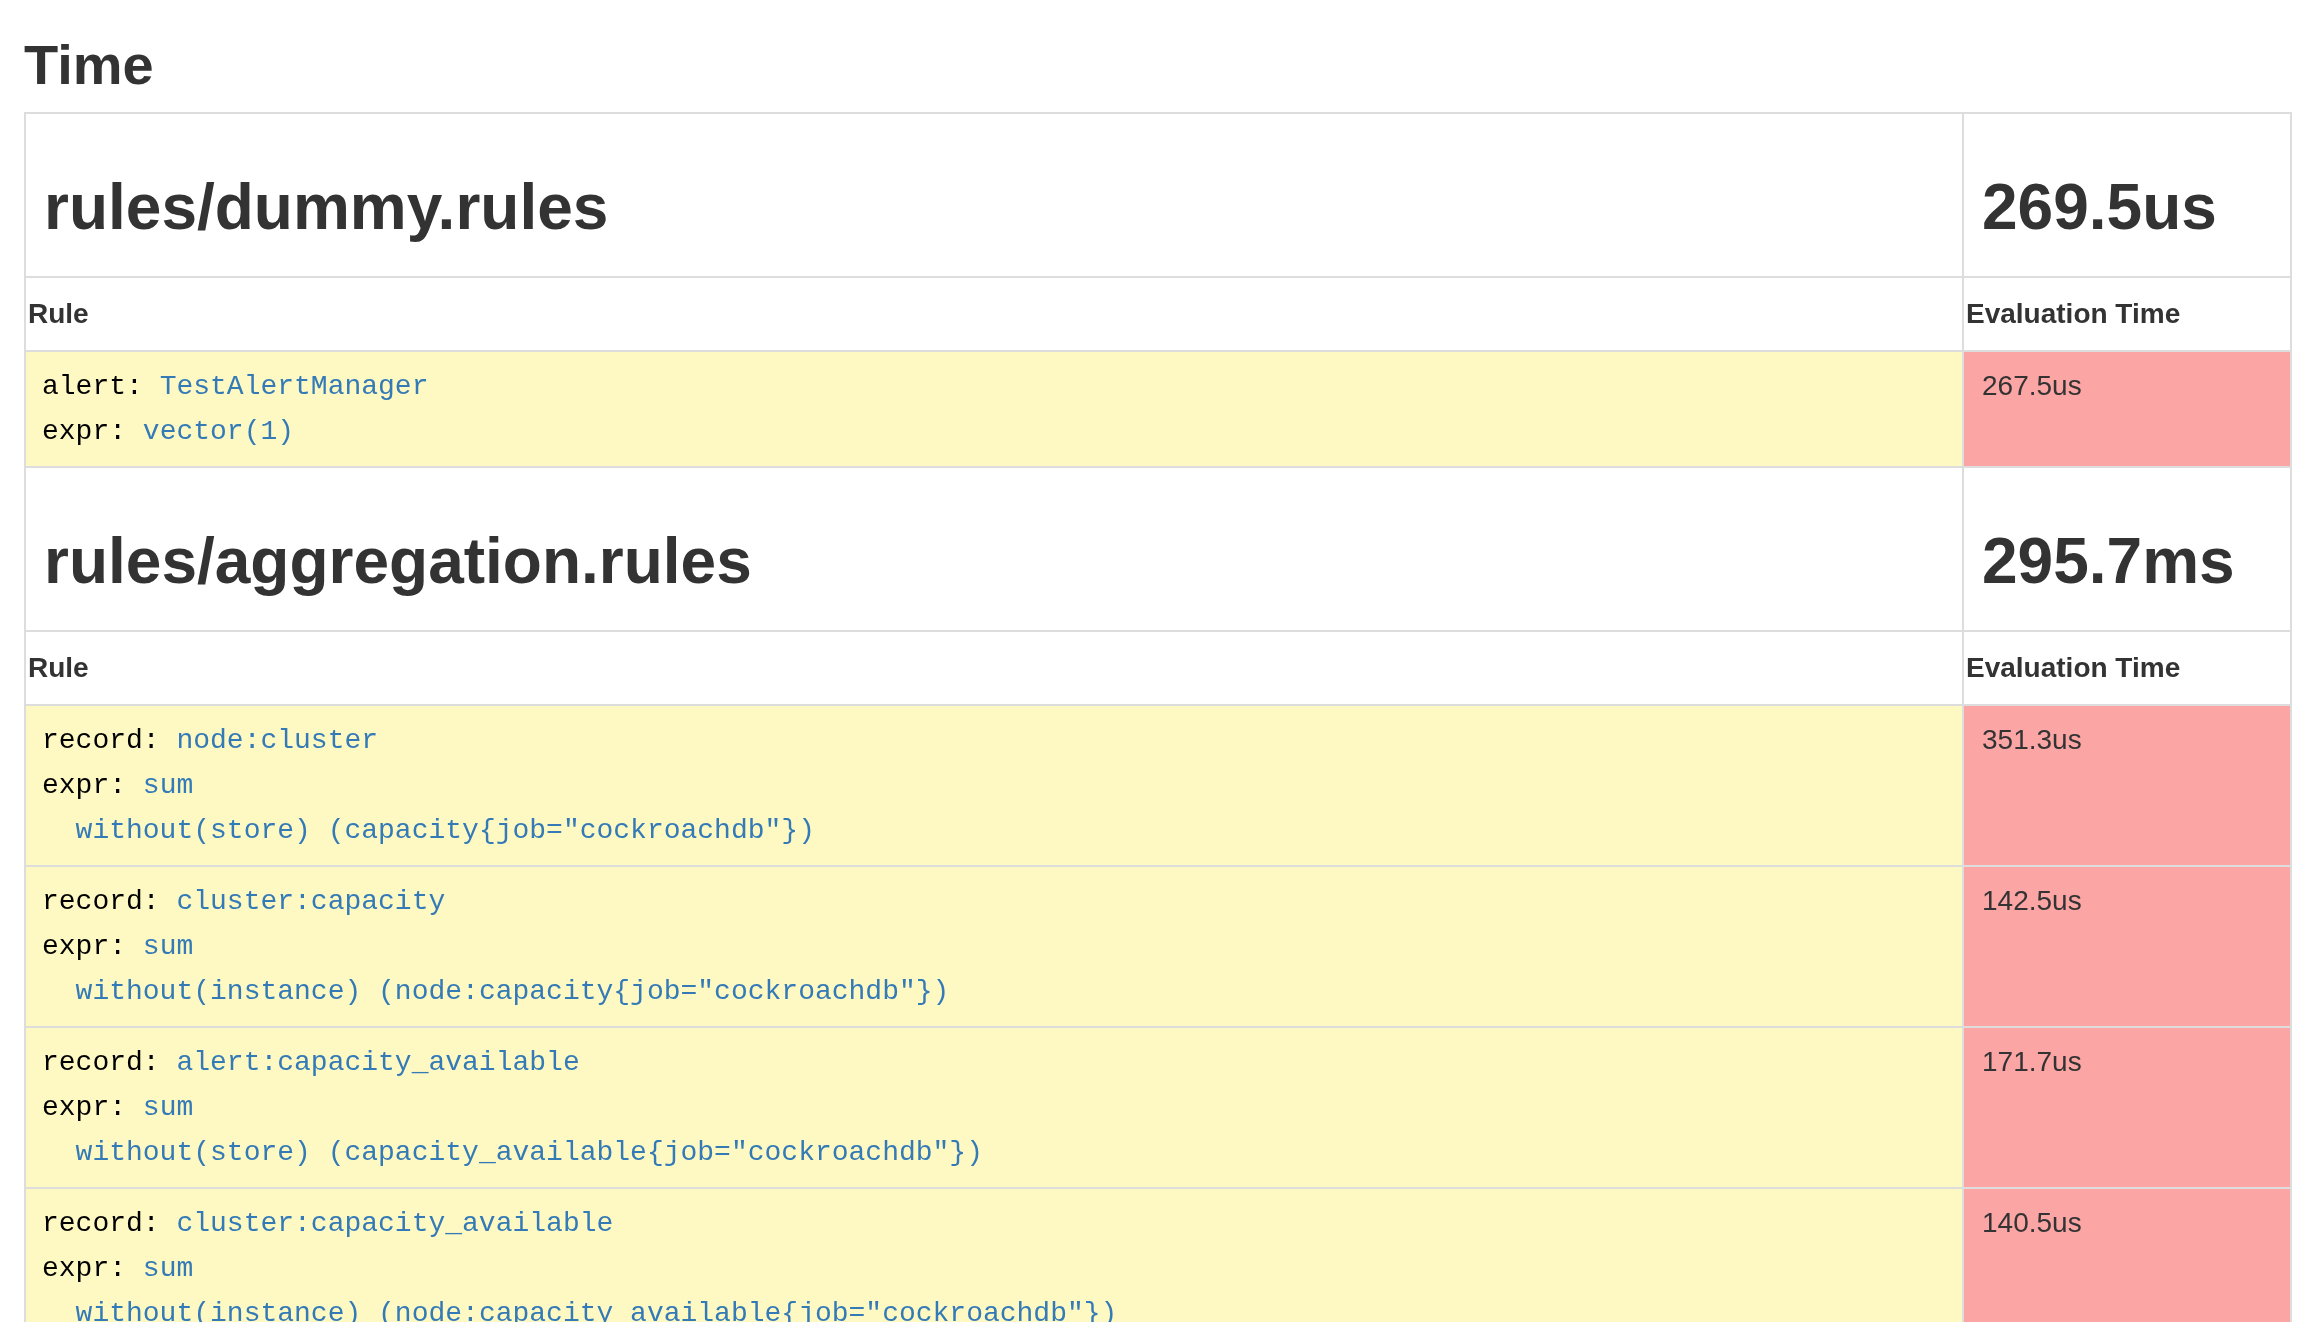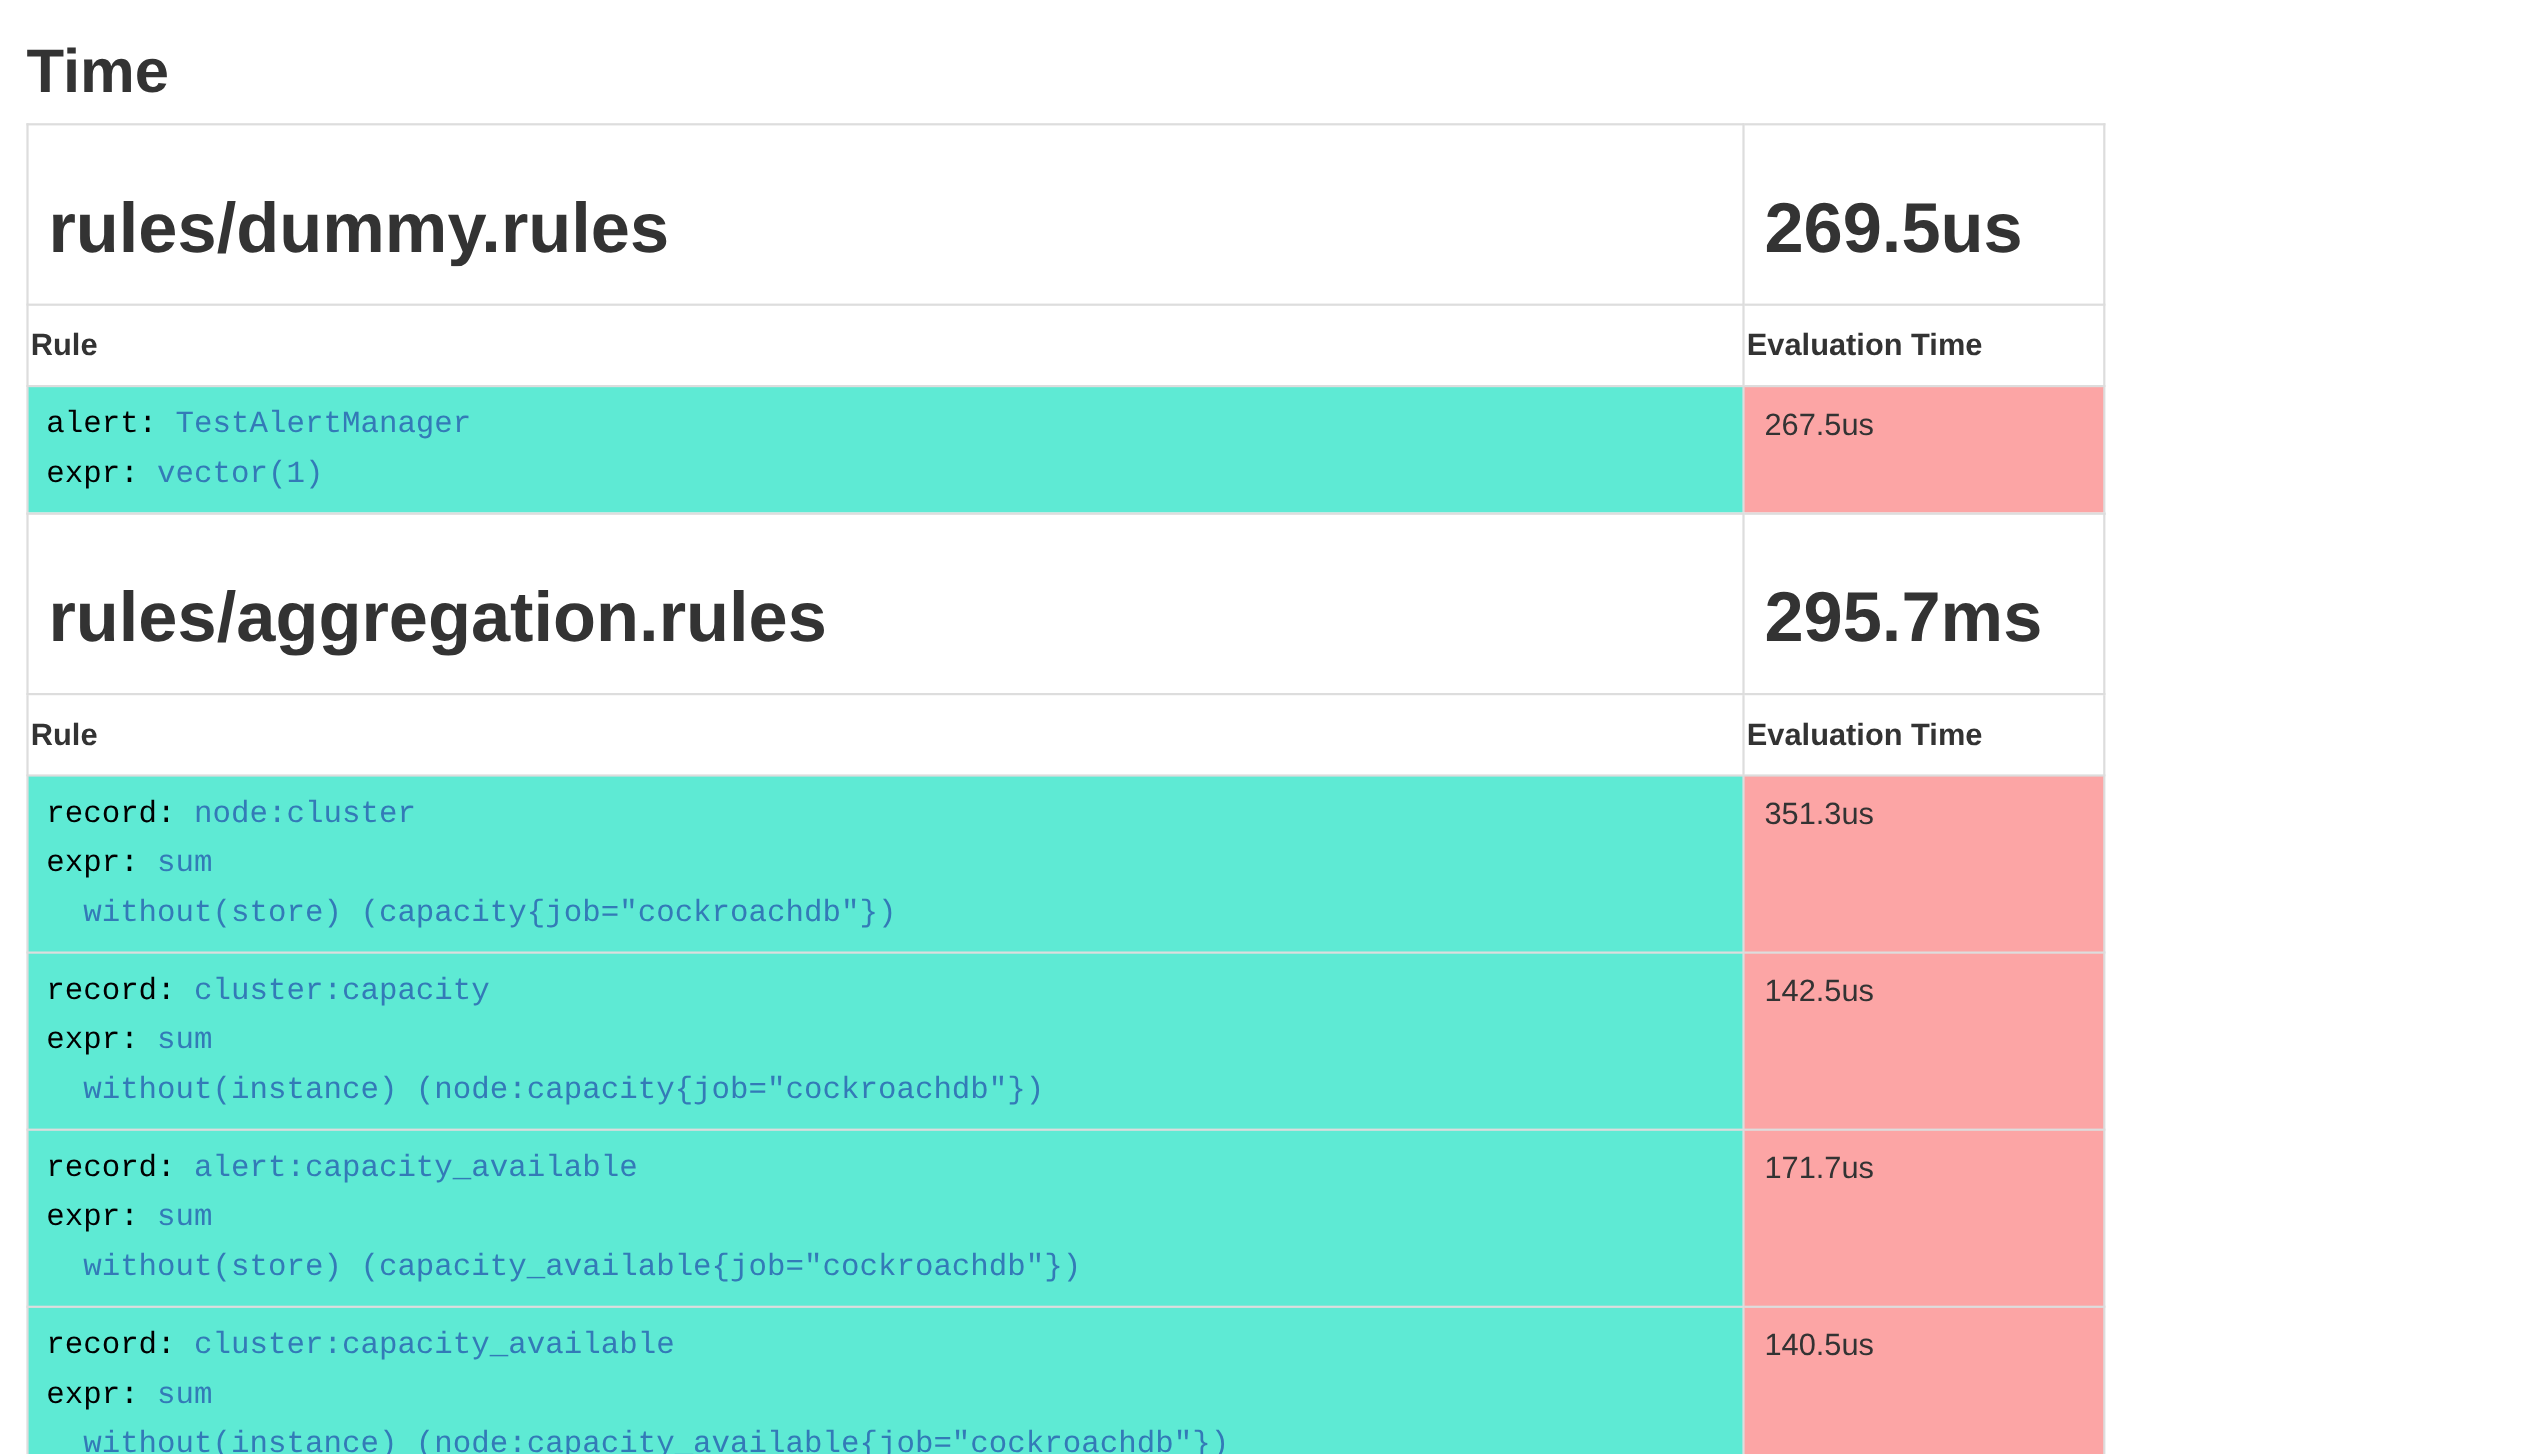"rules/dummy.rules" table.rule-group { width: 1890px -> 2268px }
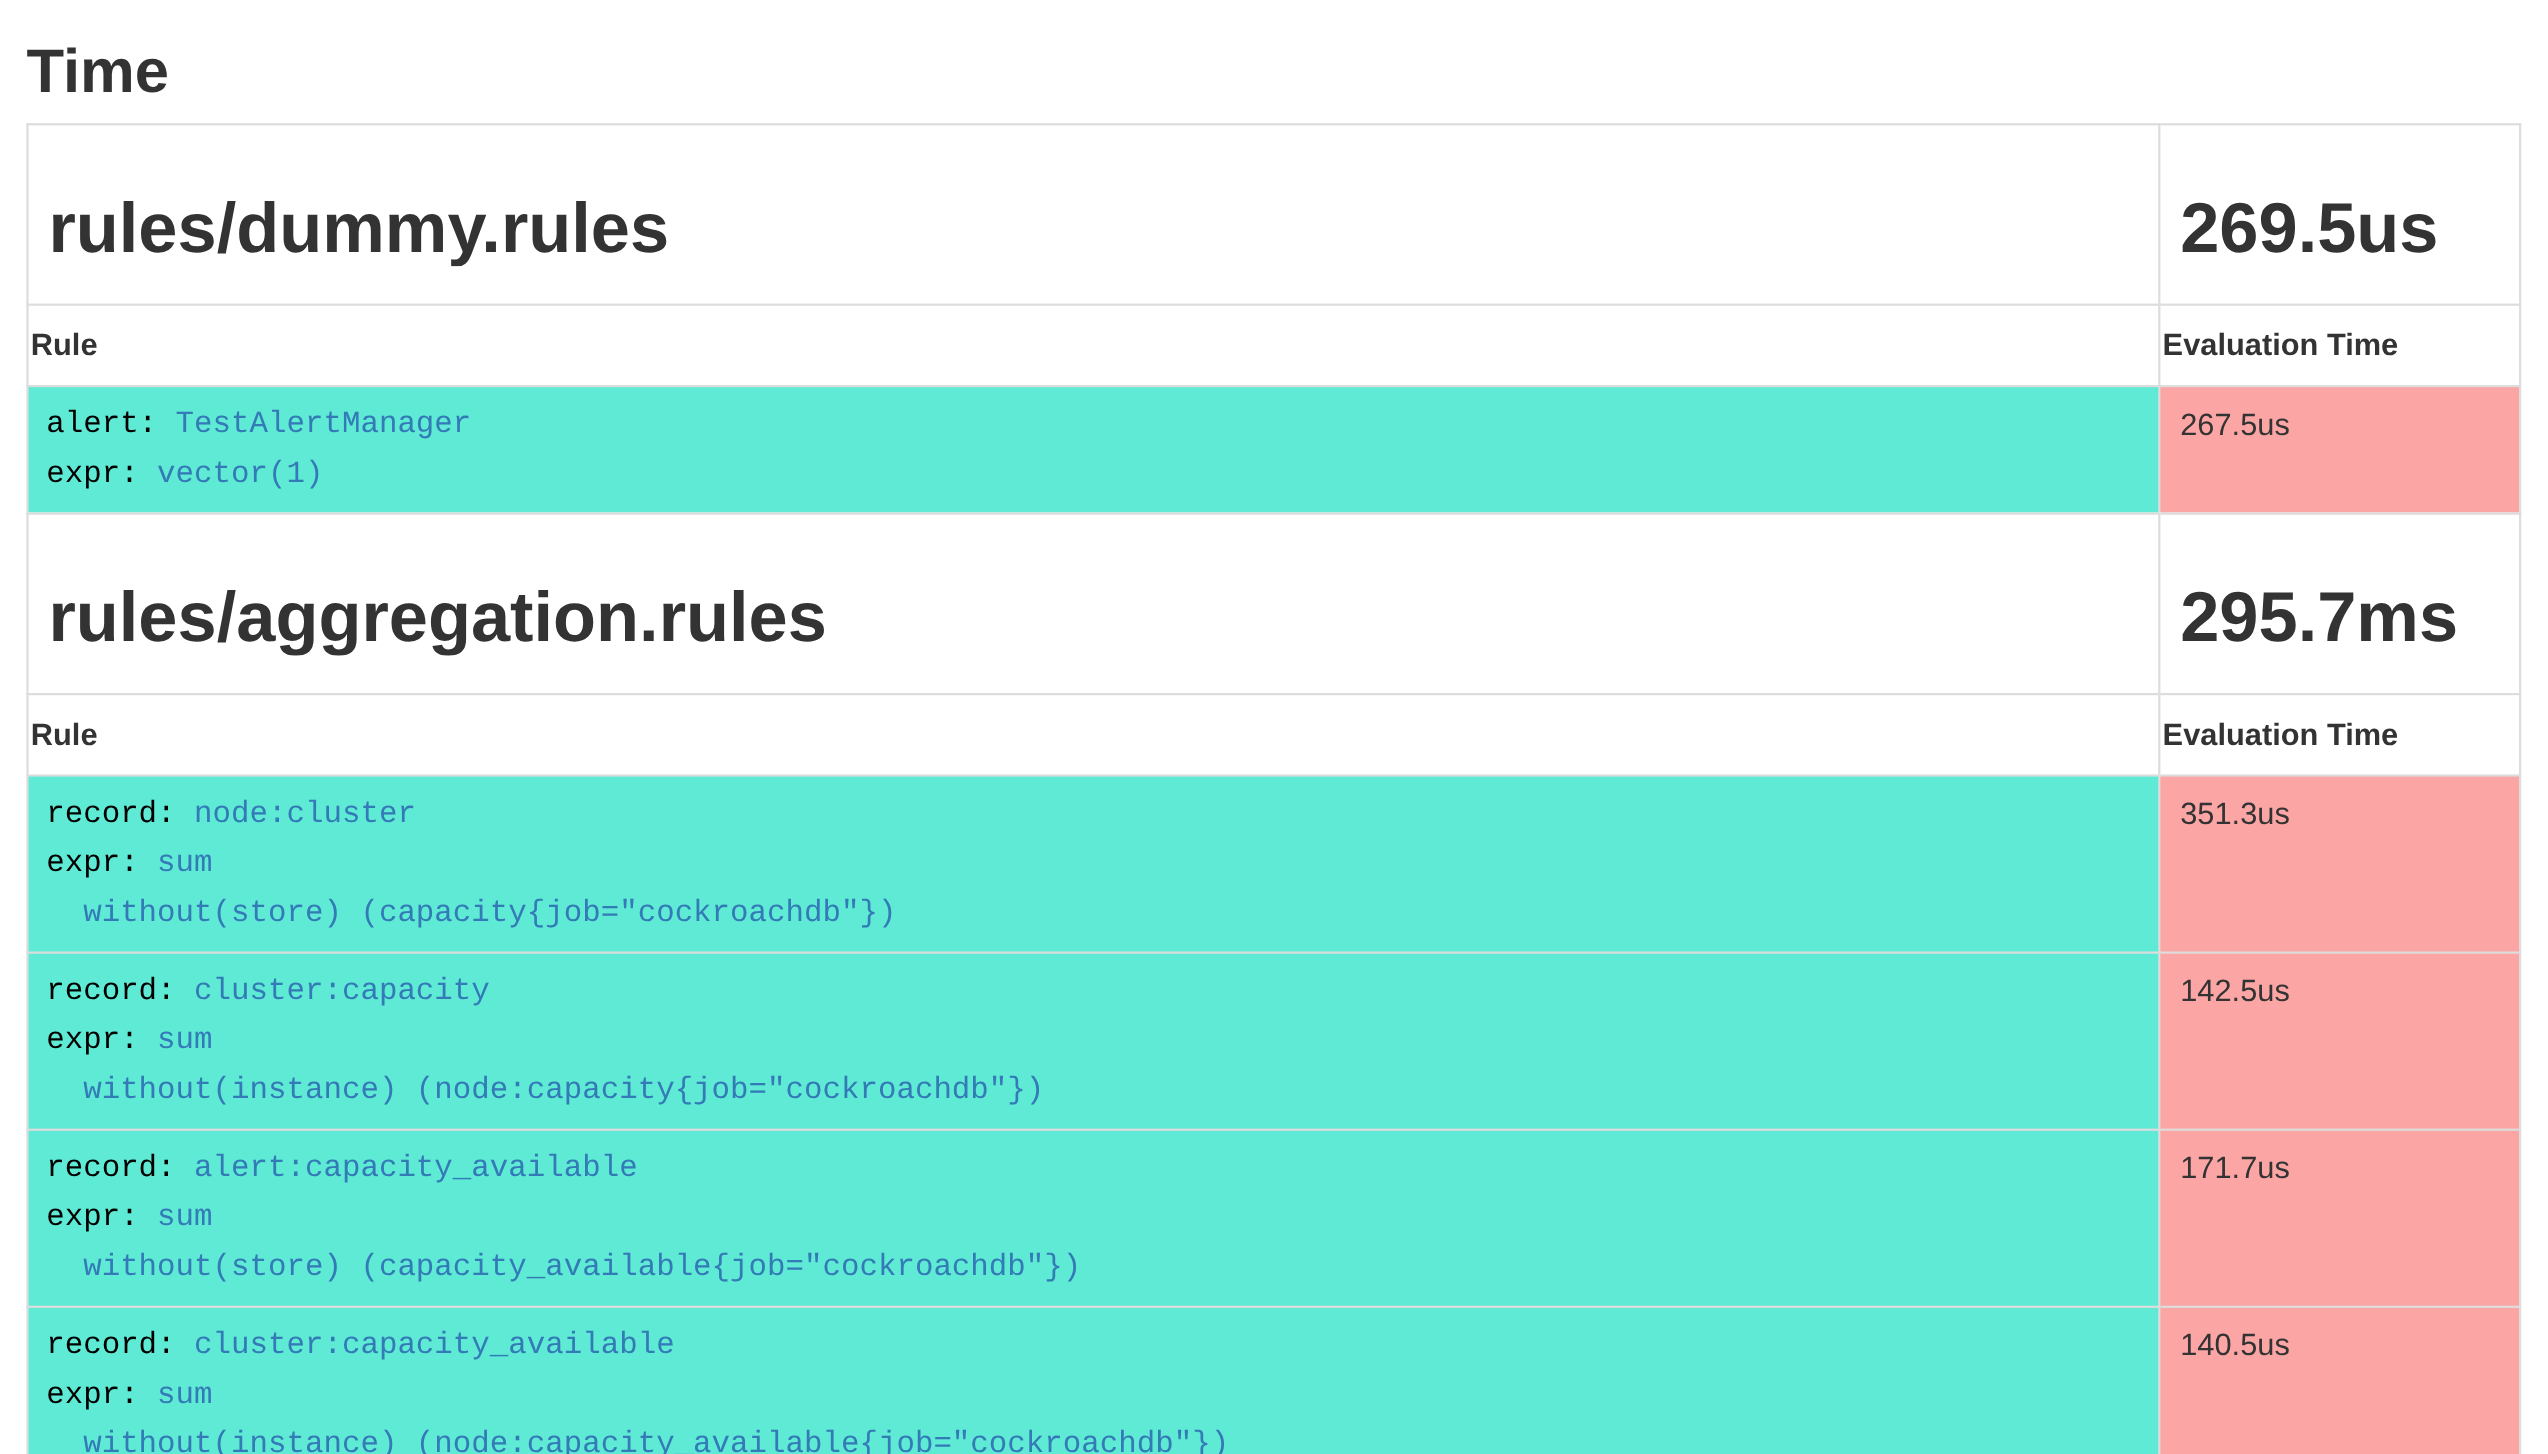"alert: TestAlertManager" td.rule-cell { background: #5eead4 -> #fef9c3 }
